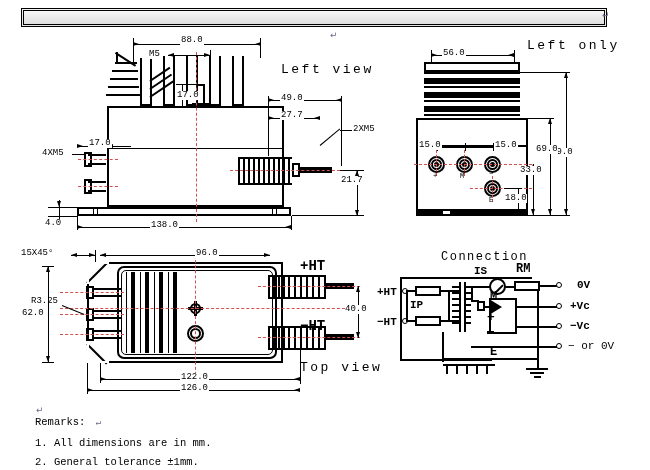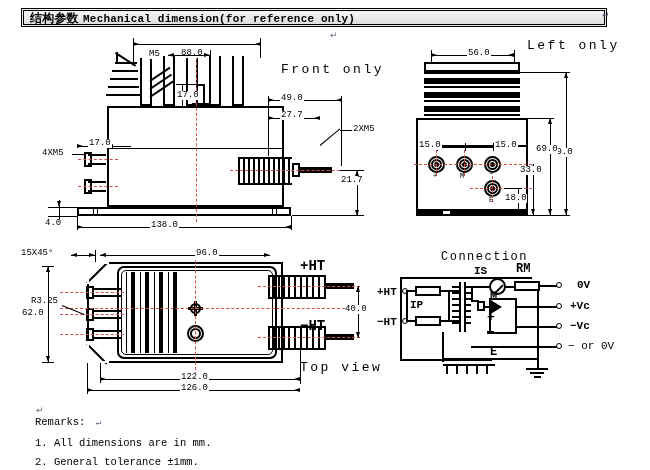"结构参数 Mechanical dimension(for reference" div.hdr-txt { html: <div> <span>结构参数</span> <span>Mechanical dimension(for reference only)</span> </div> -> none }
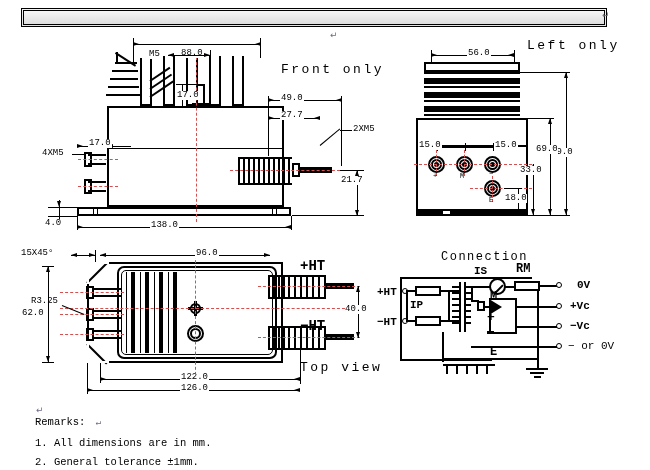"88.0" div.dim { top: 49px -> 36px }
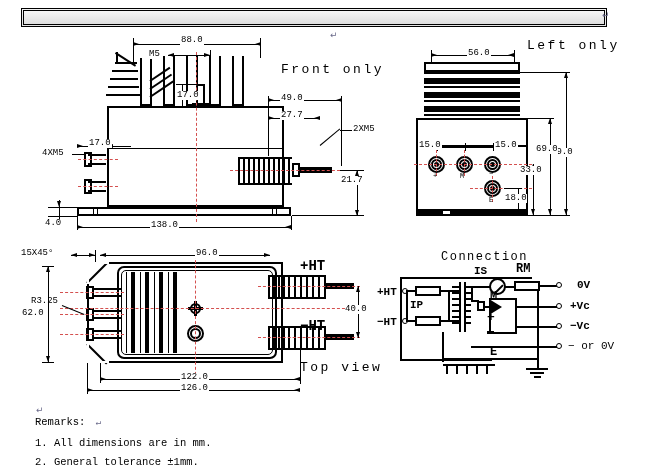"56.0" div.dim { left: 467px -> 442px }
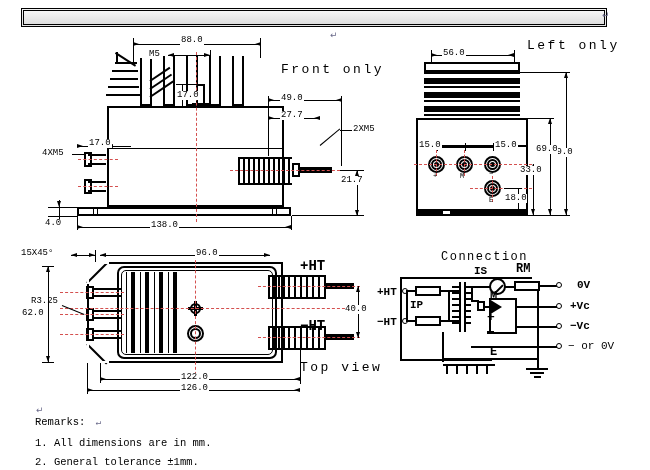"Front only" div.lbl { text: Front only -> Left view }
